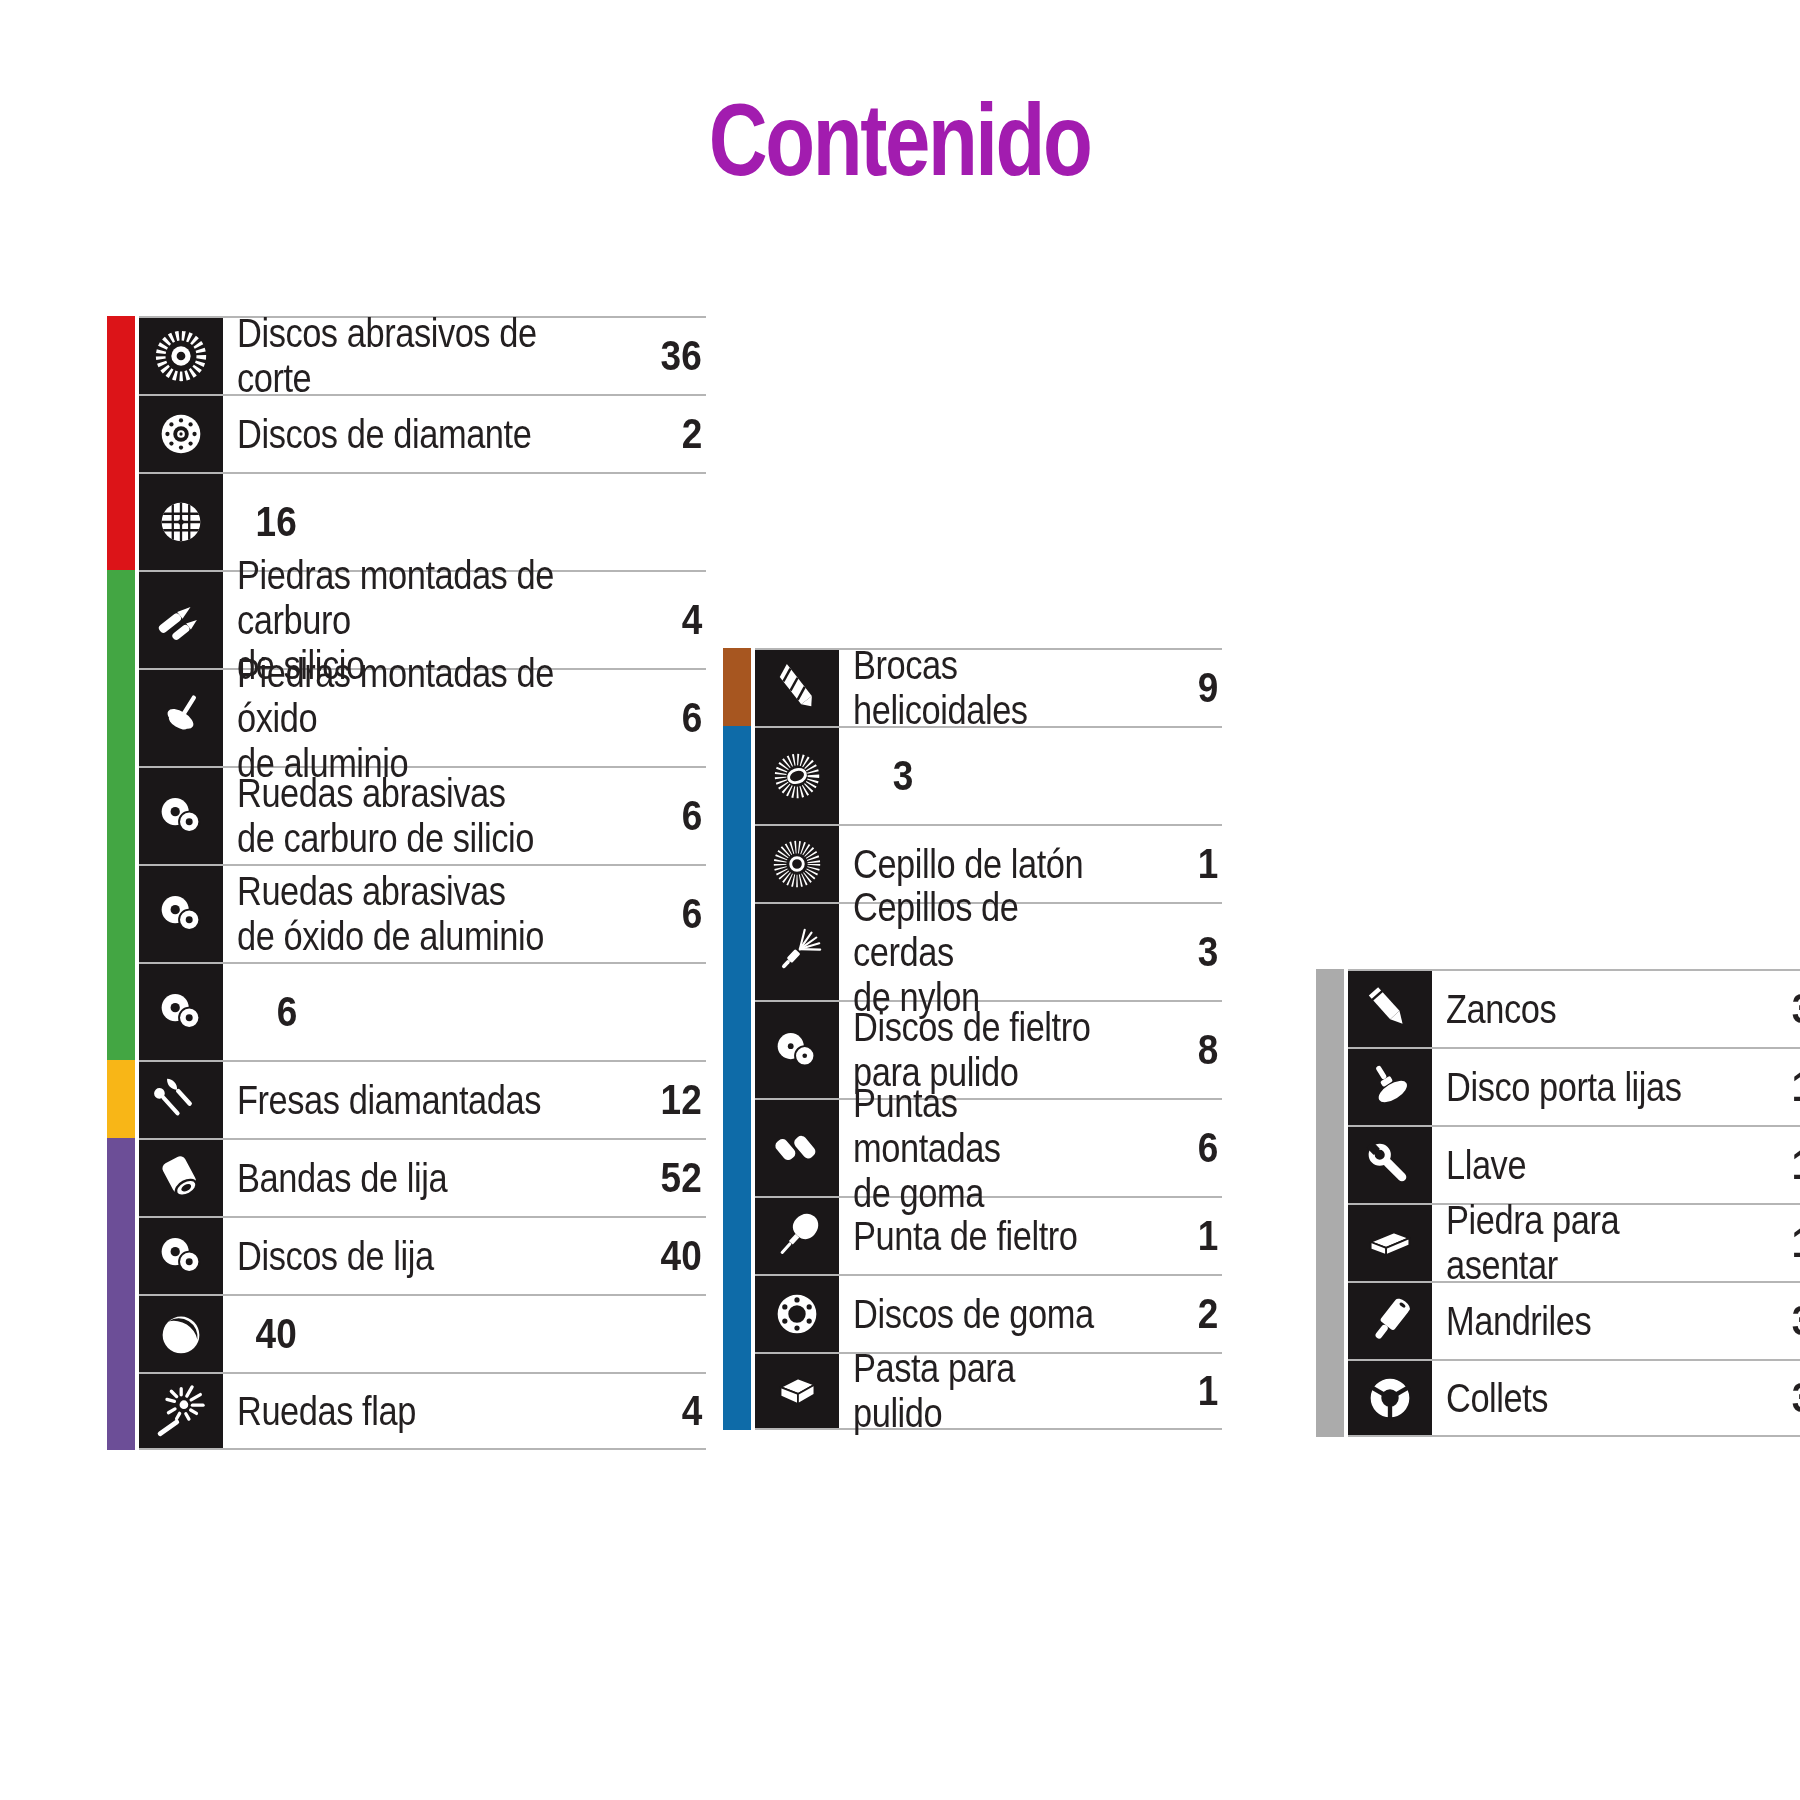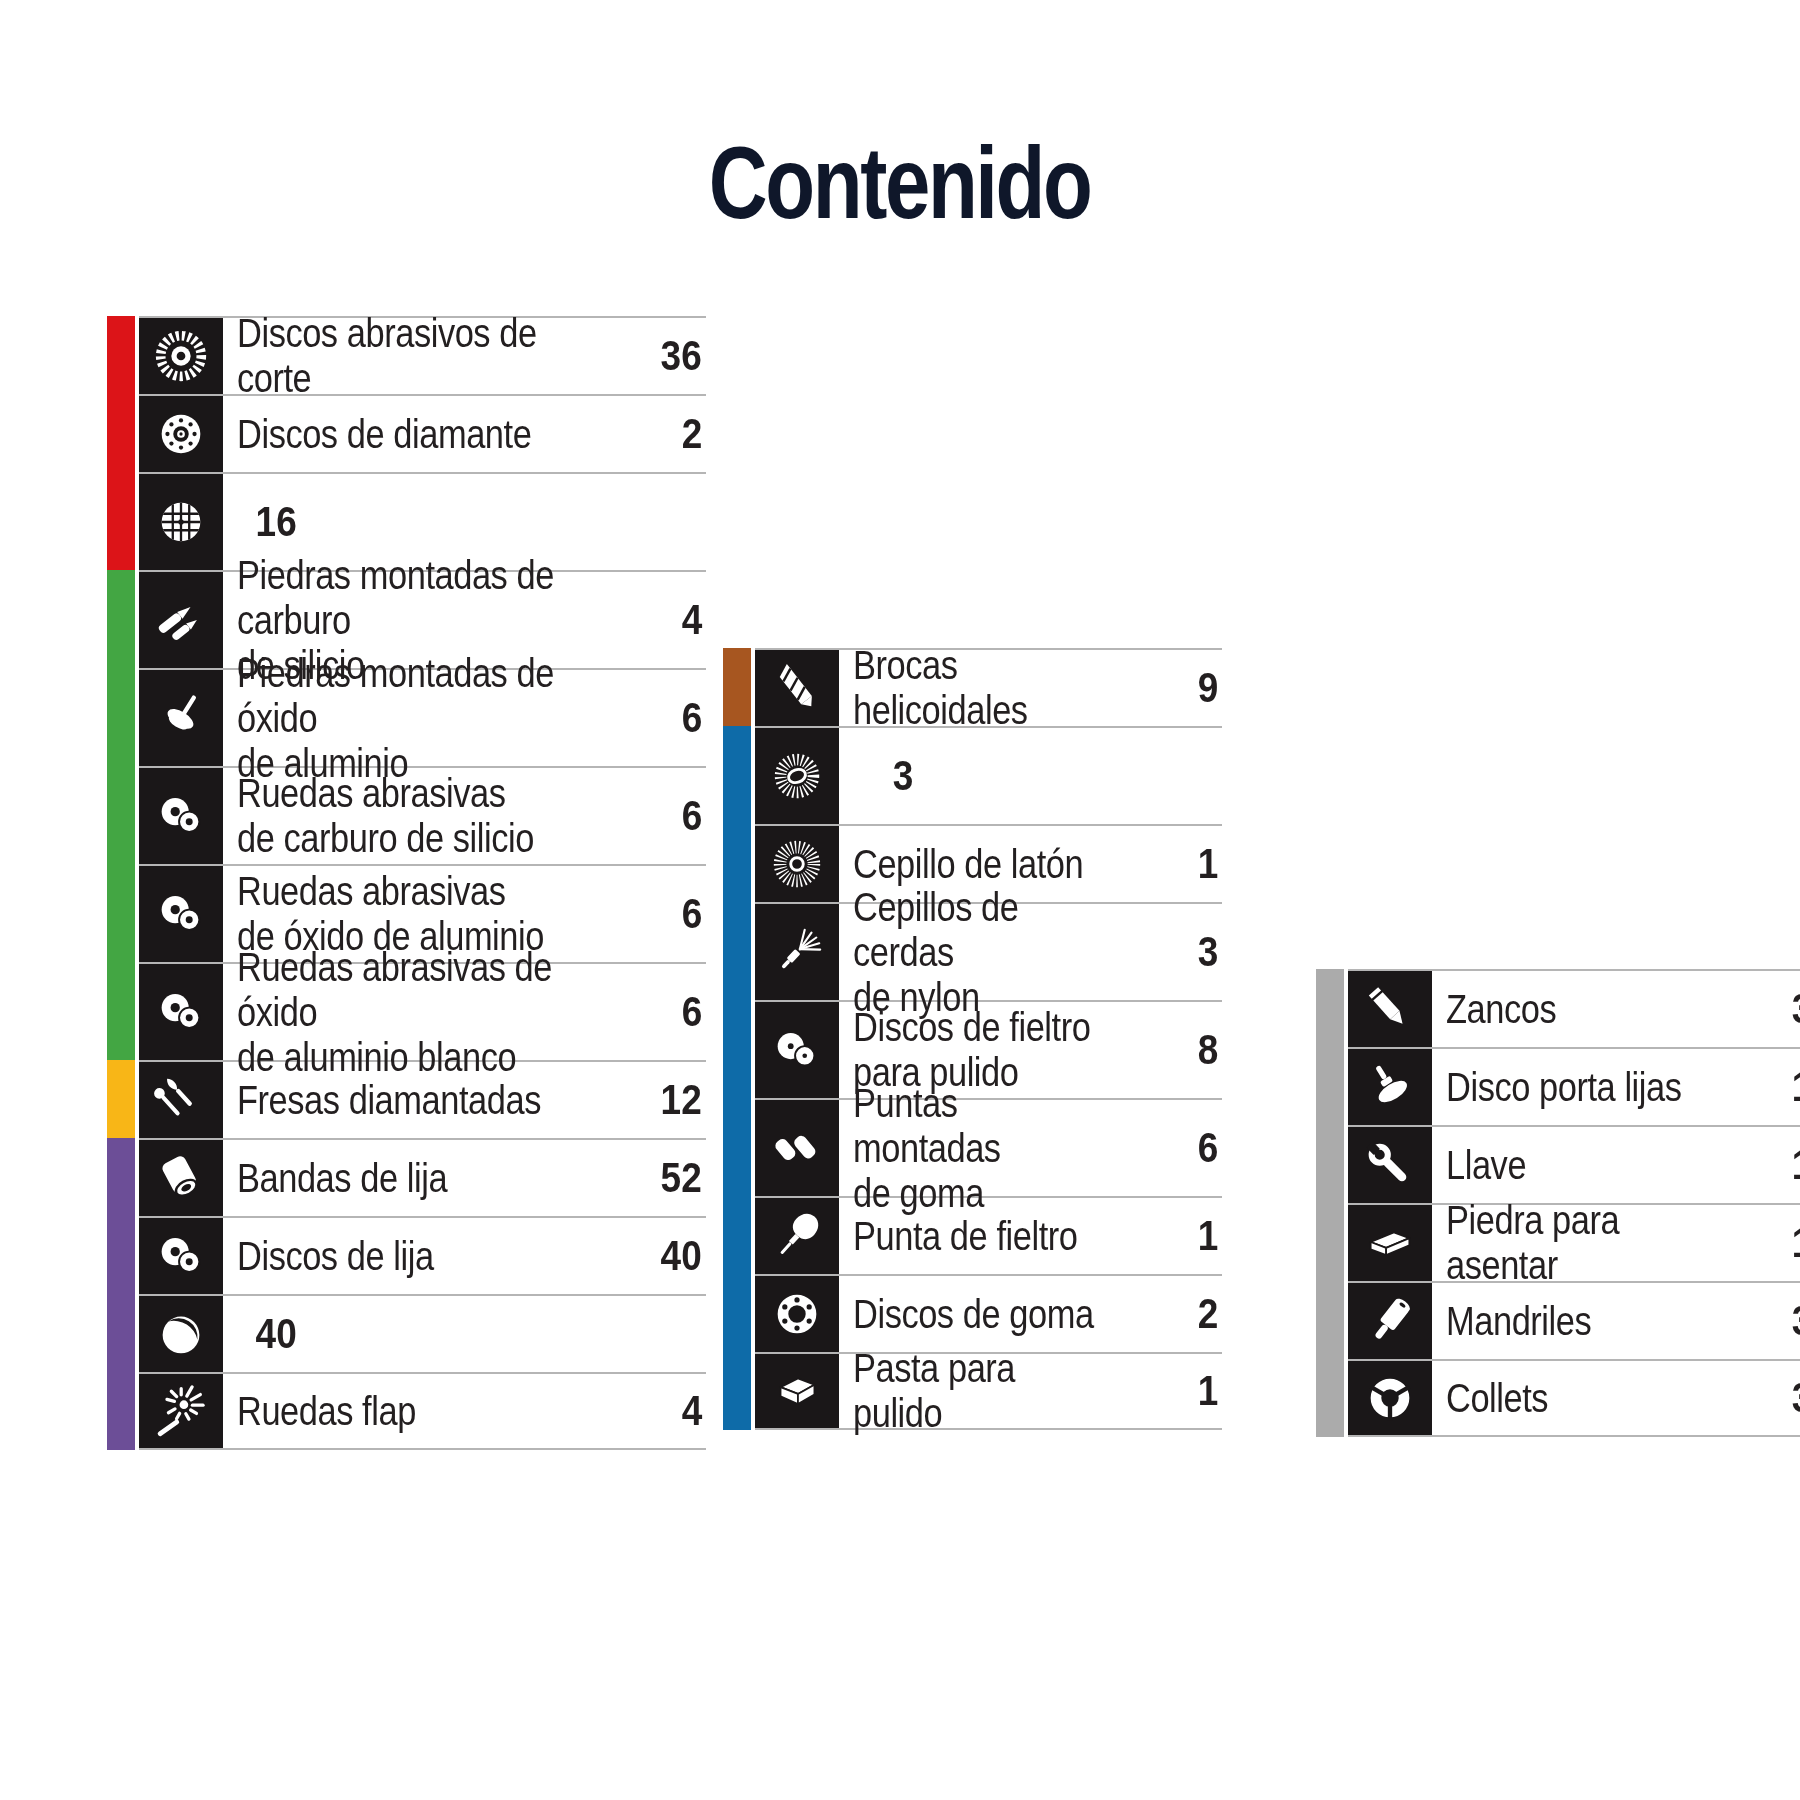"Contenido" .title { color: #0f172a -> #a21caf; margin-top: 43px -> none }
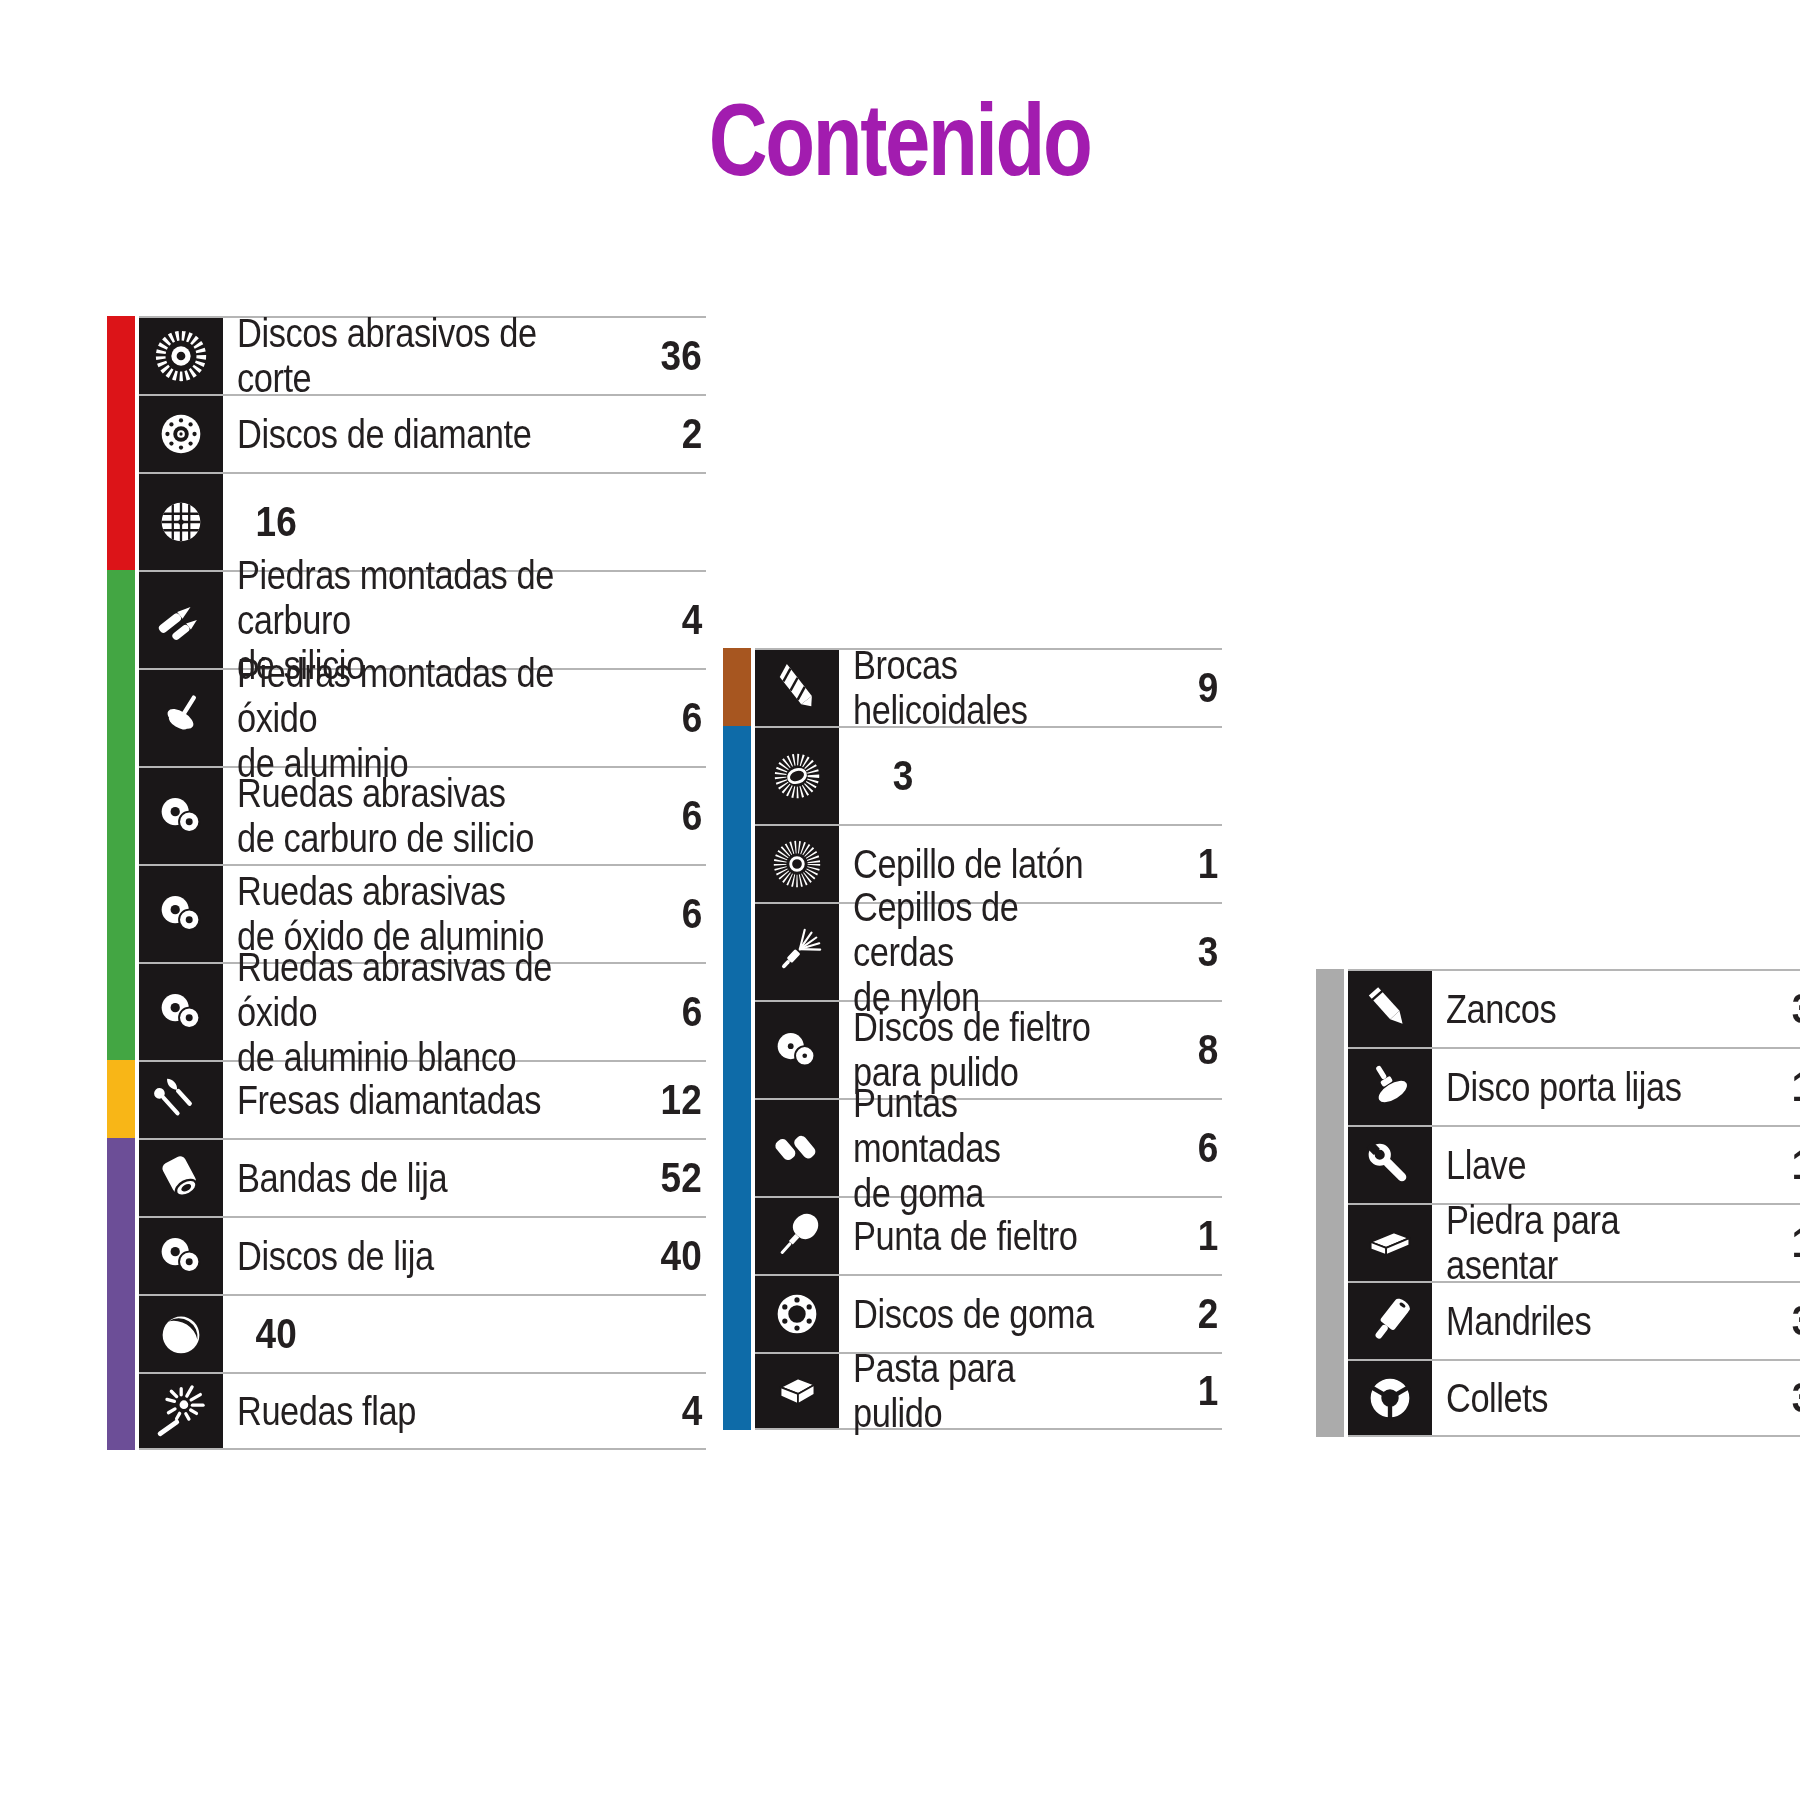"Ruedas abrasivas de óxido" div.label { html: <div> <span>Ruedas abrasivas de óxido de aluminio blanco</span> </div> -> none }
